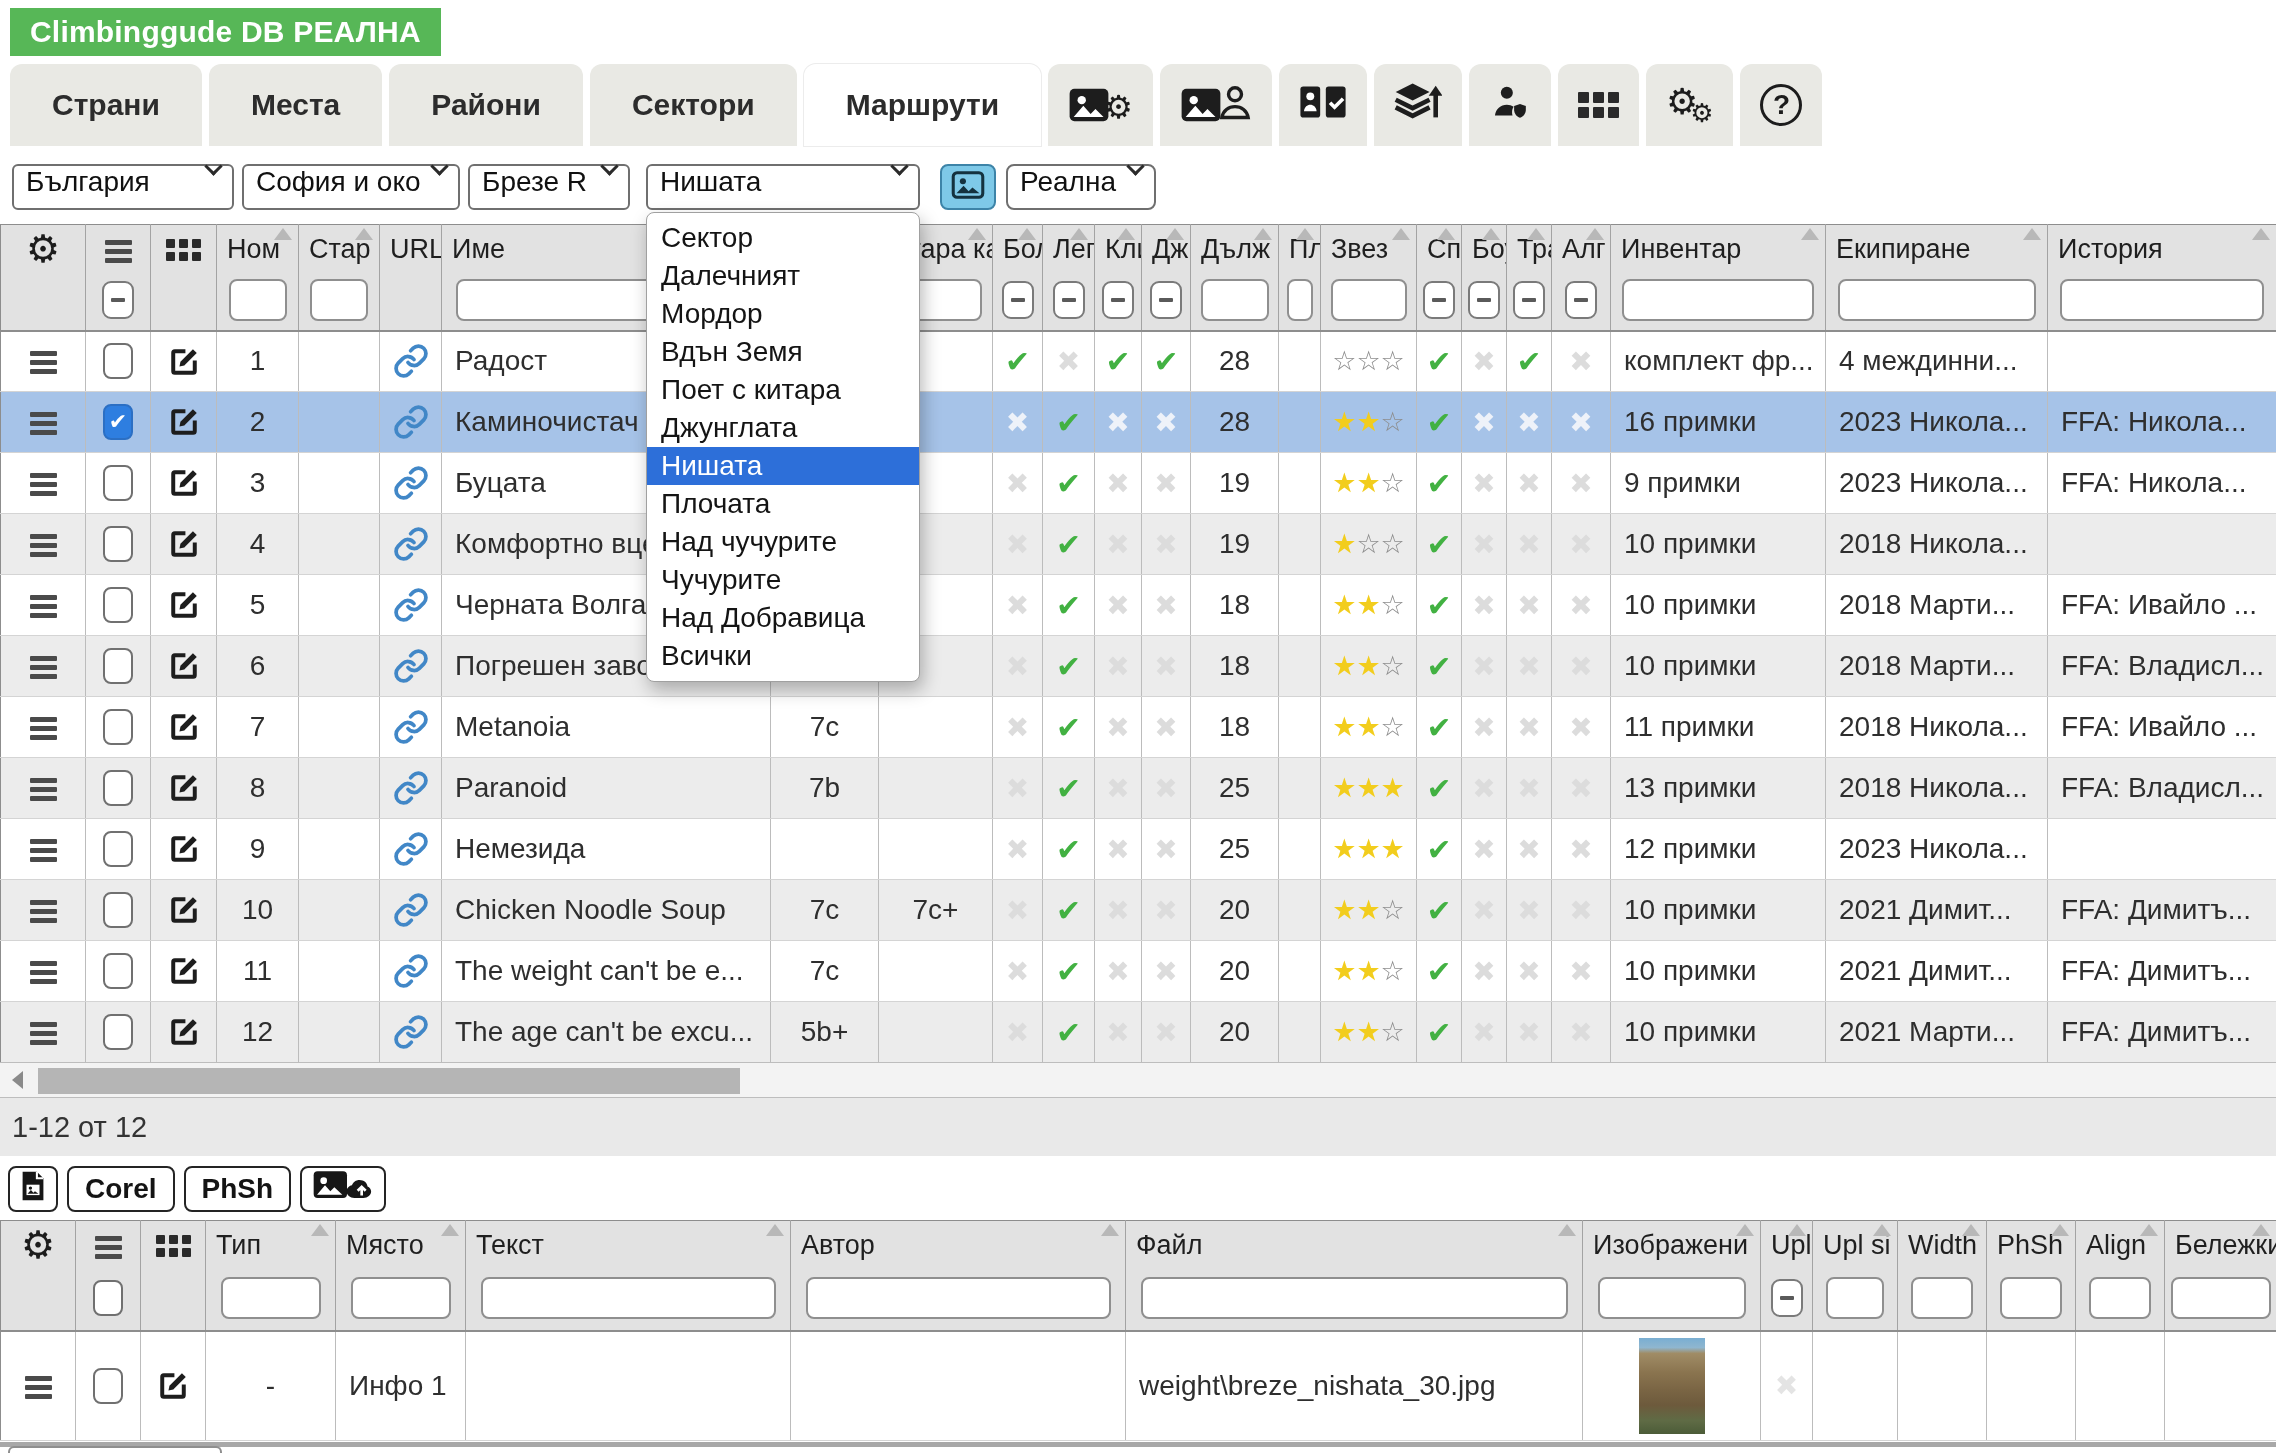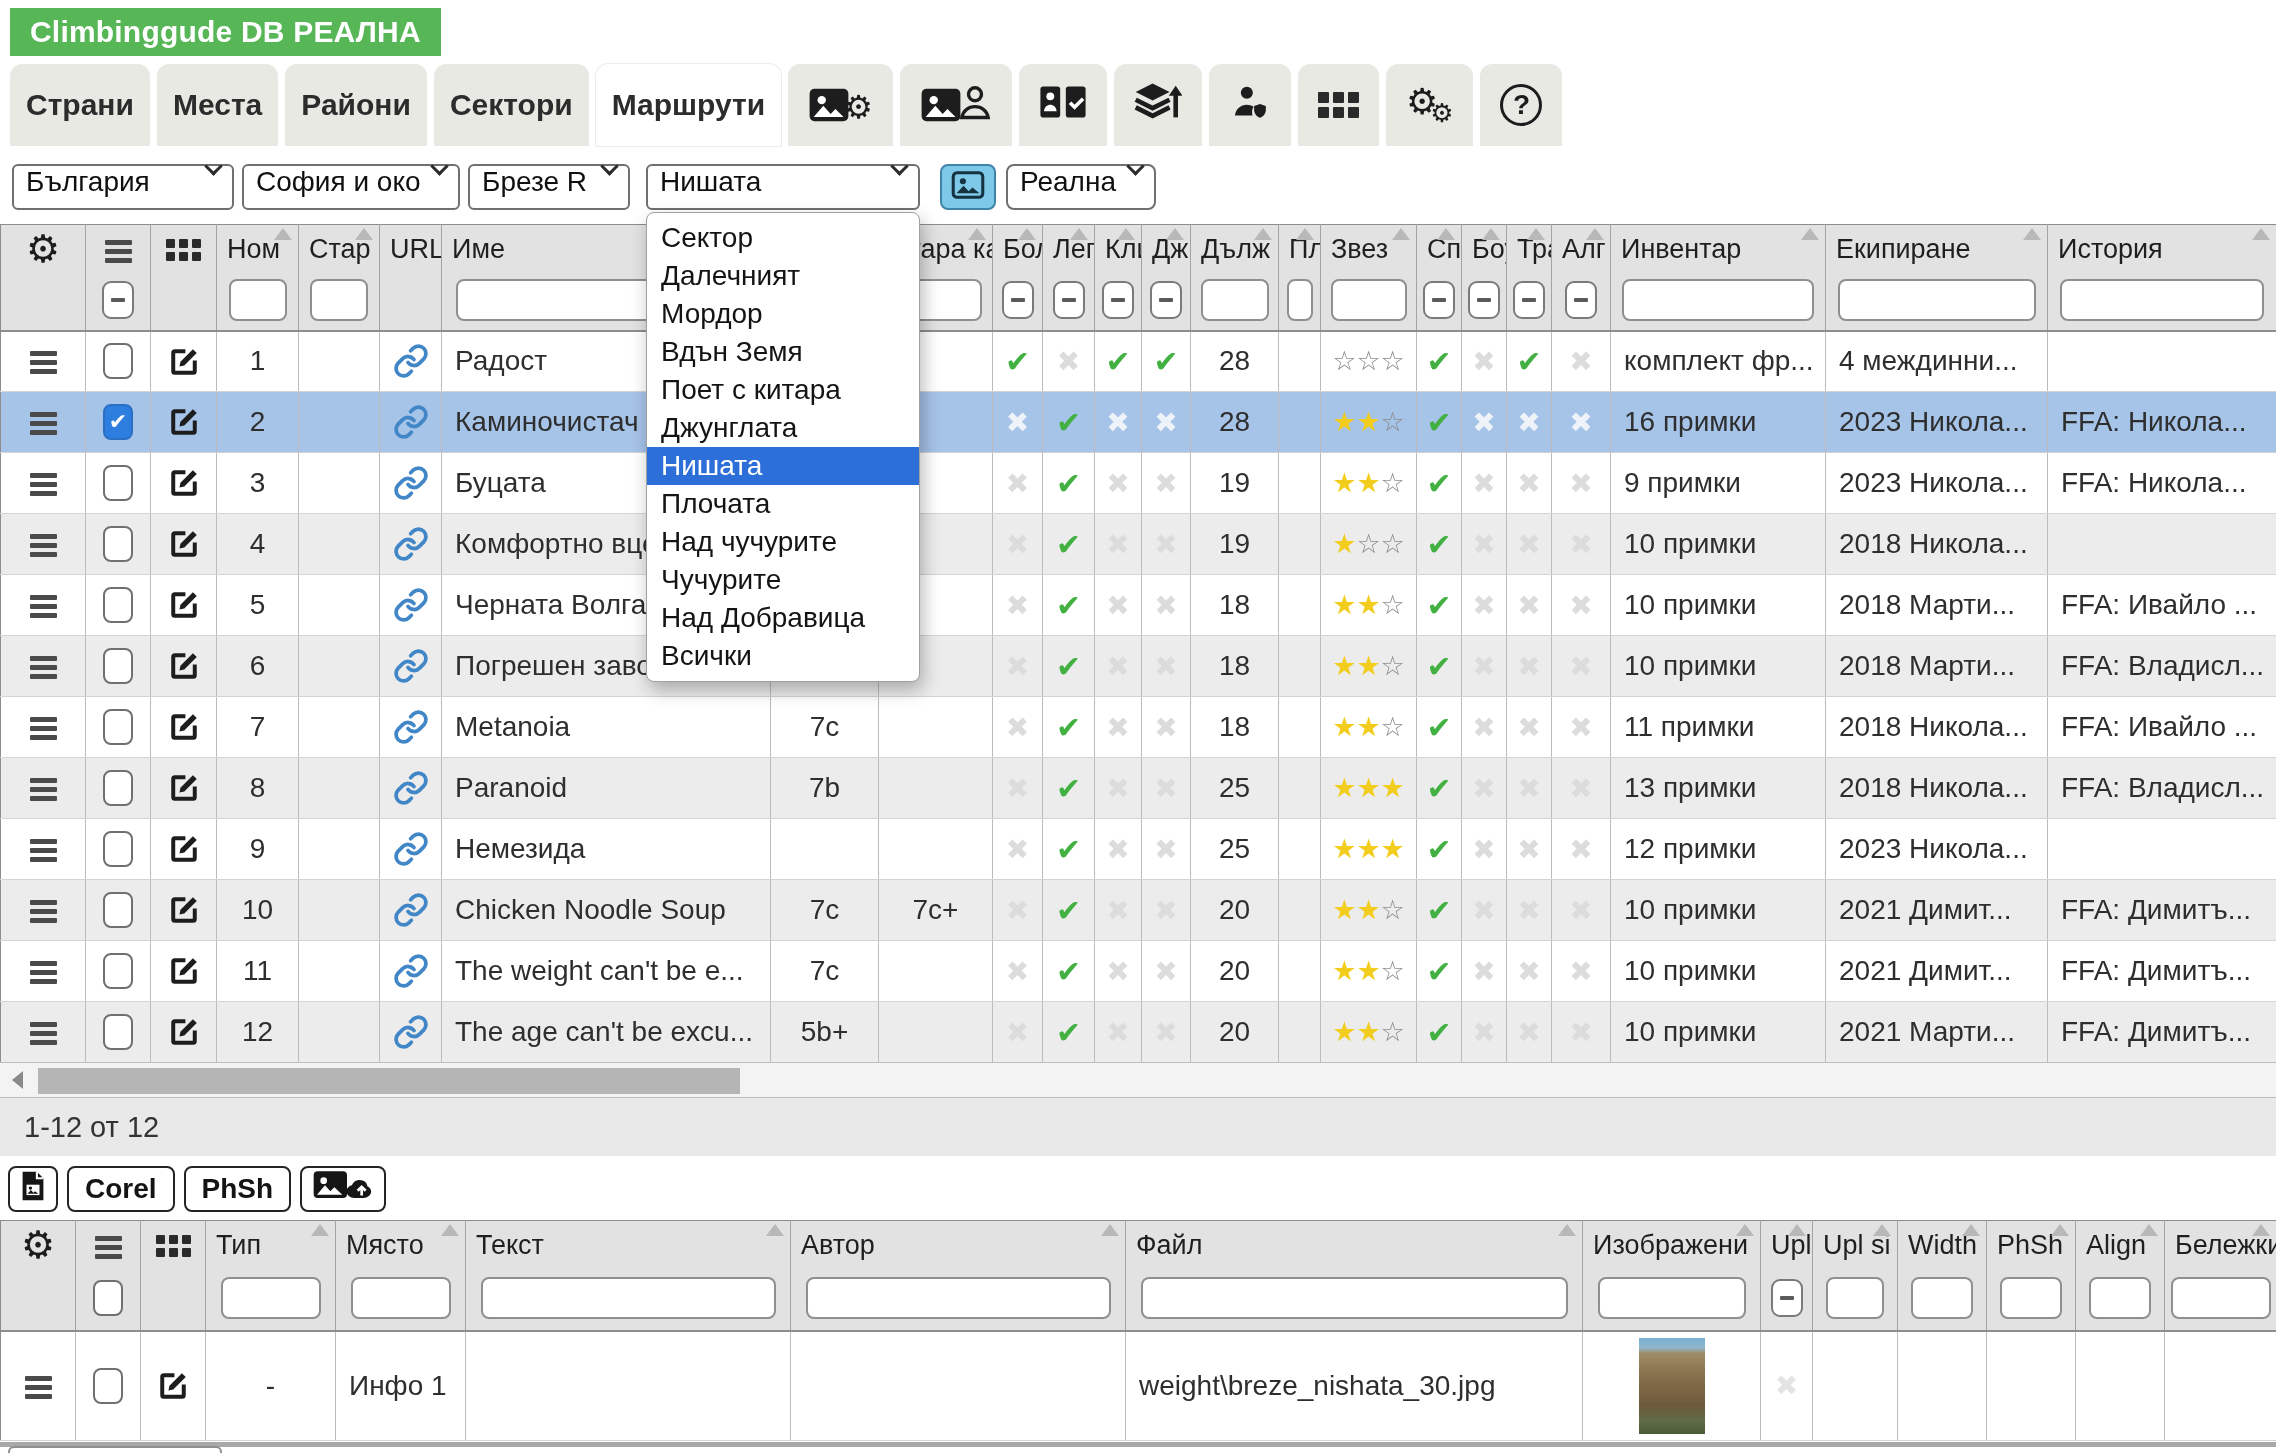"Страни" .tab { padding: 0 16px -> 0 42px }
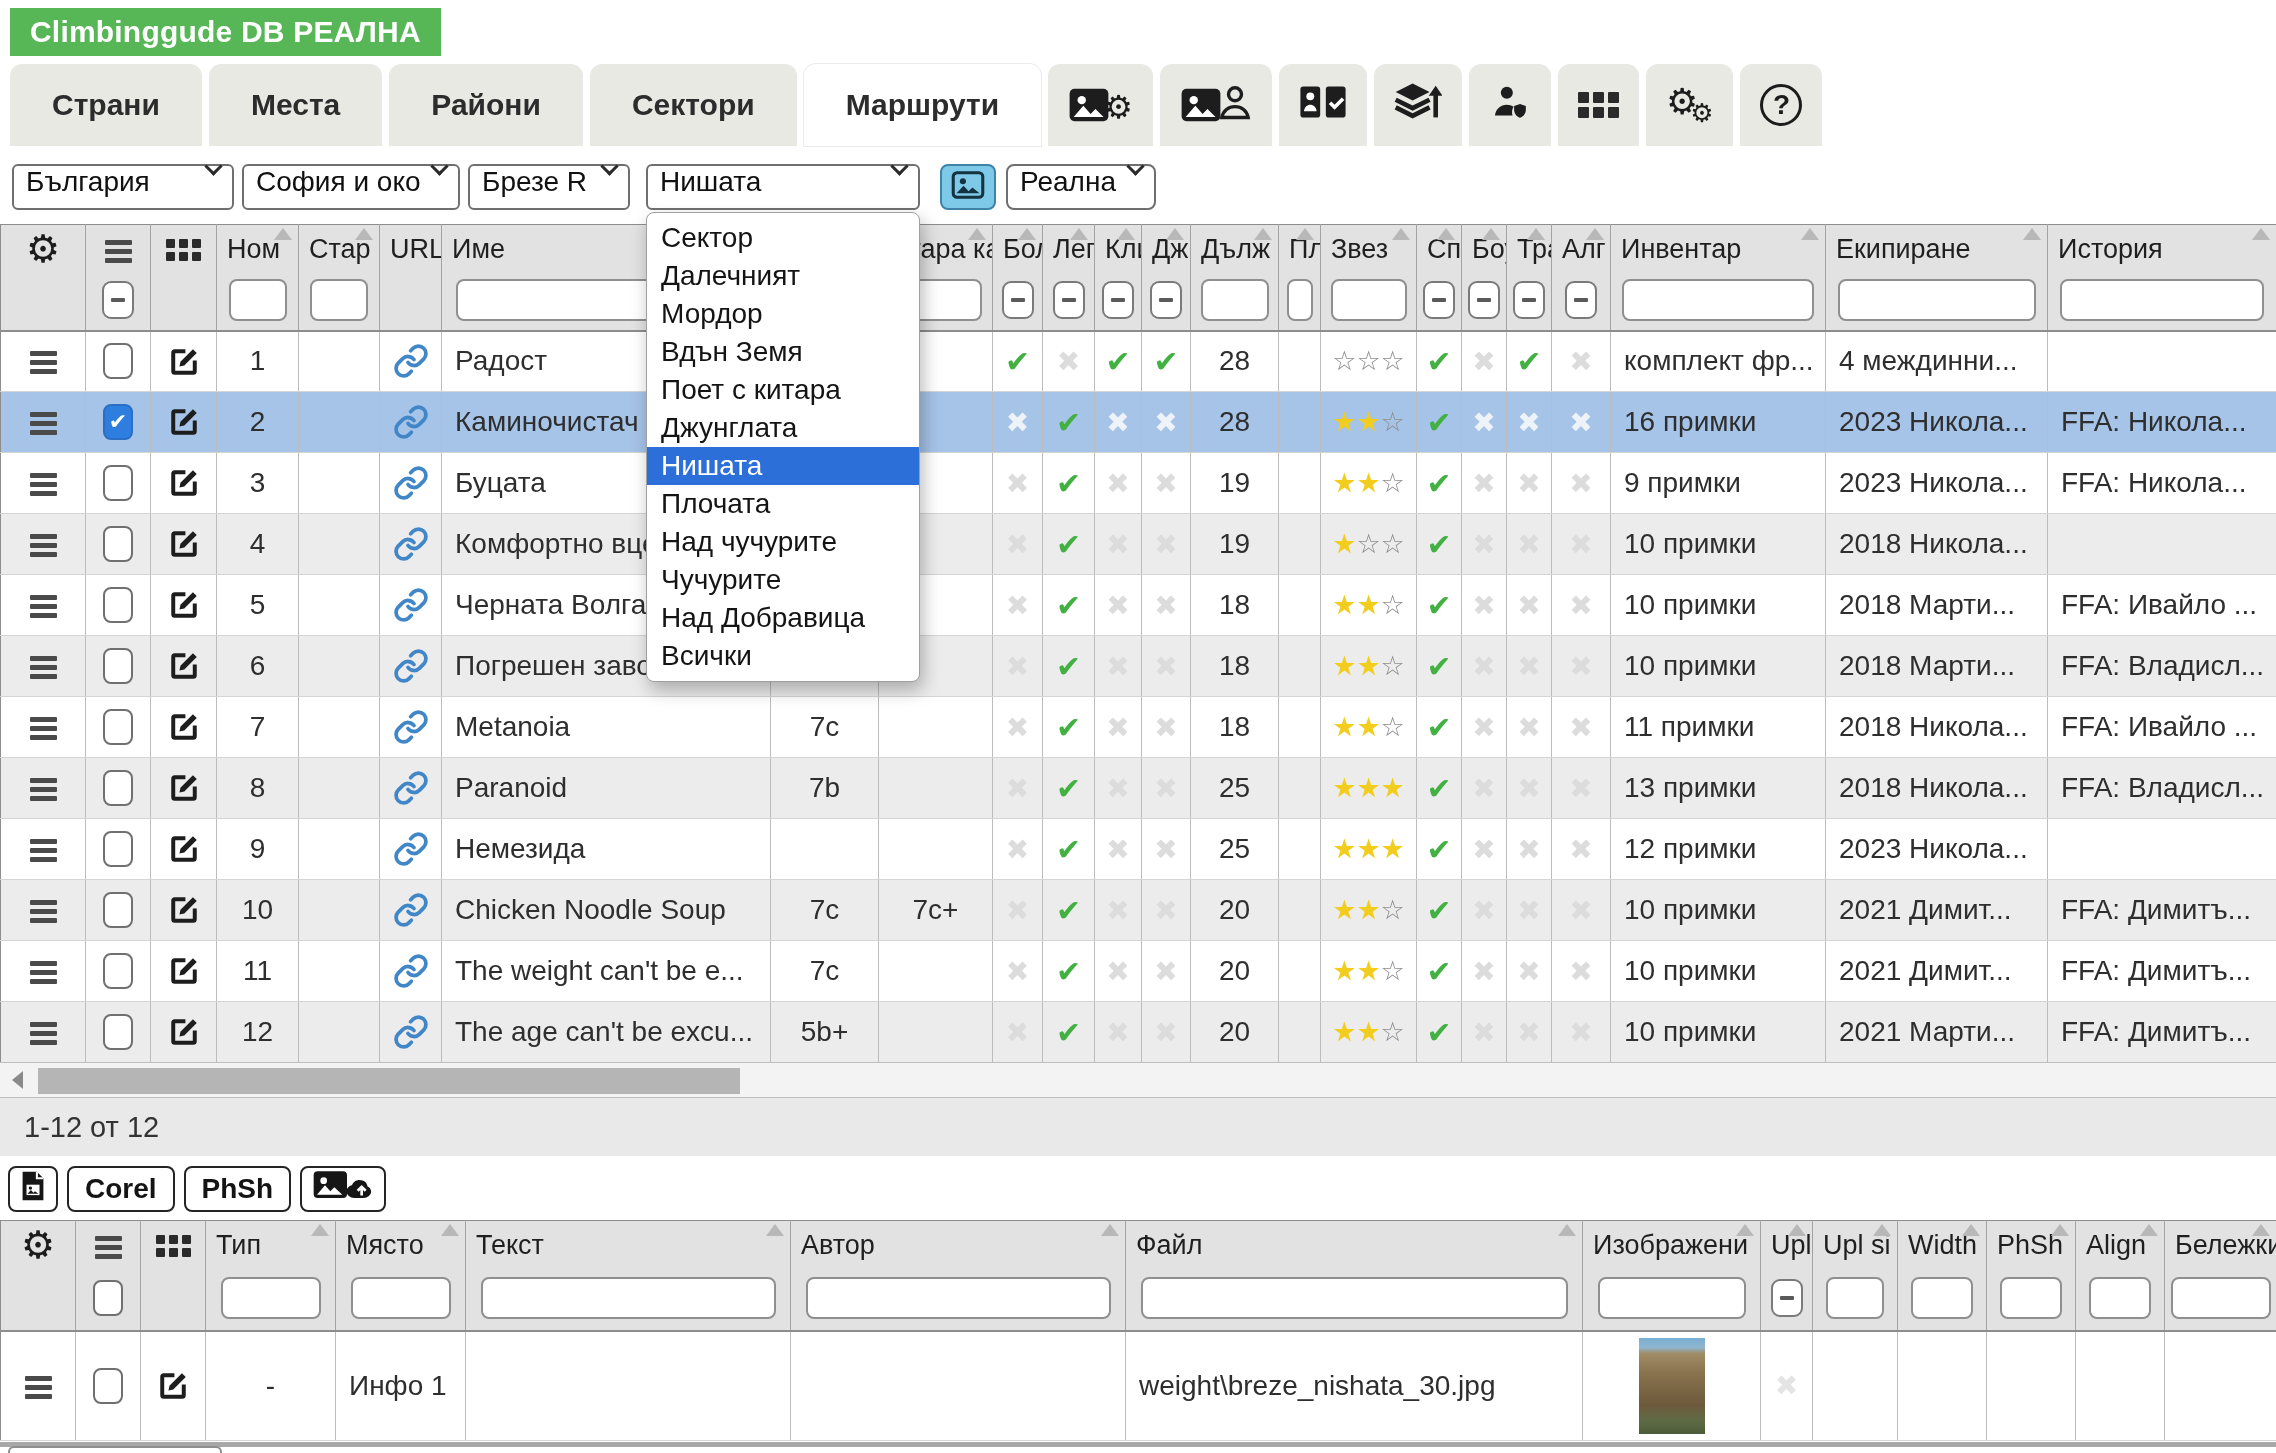"1-12 от 12" .statusband { padding-left: 24px -> 12px }
